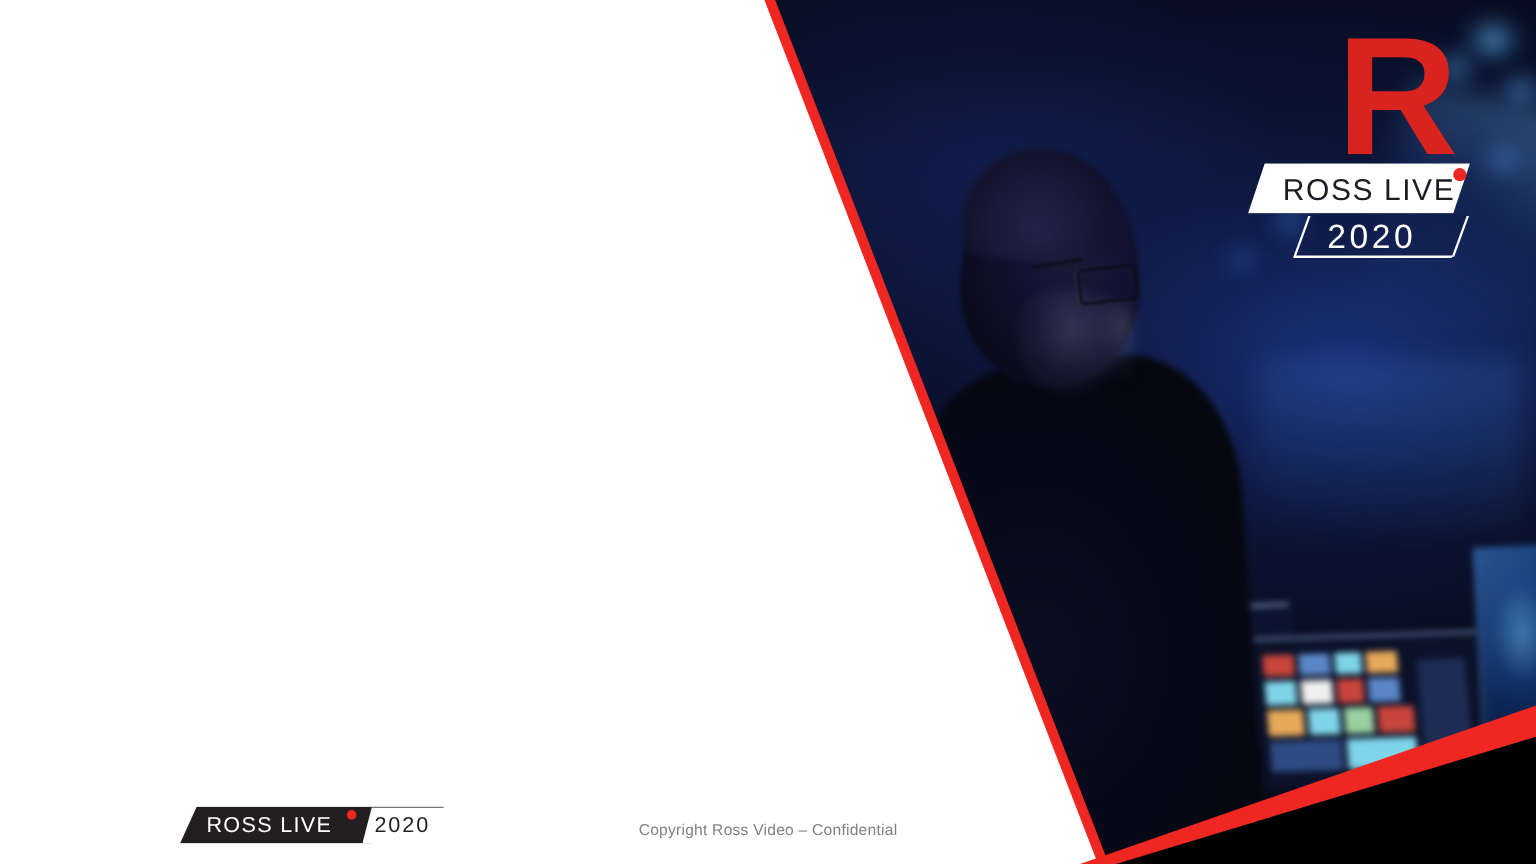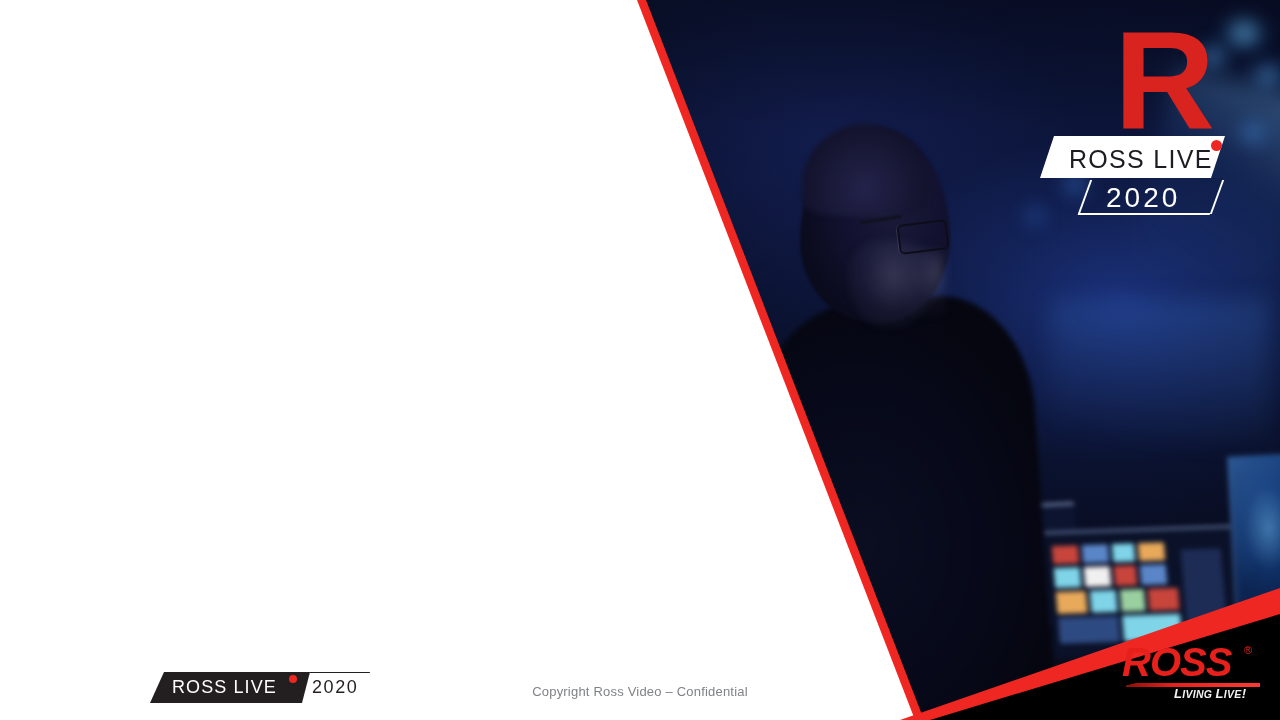"ROSS" div.logo-br { html: <div> <div>ROSS</div> <div>®</div> <div></div> <div><span>L</span><span>IVING </span><span>L</span><span>IVE</span><span>!</span></div> </div> -> none }
